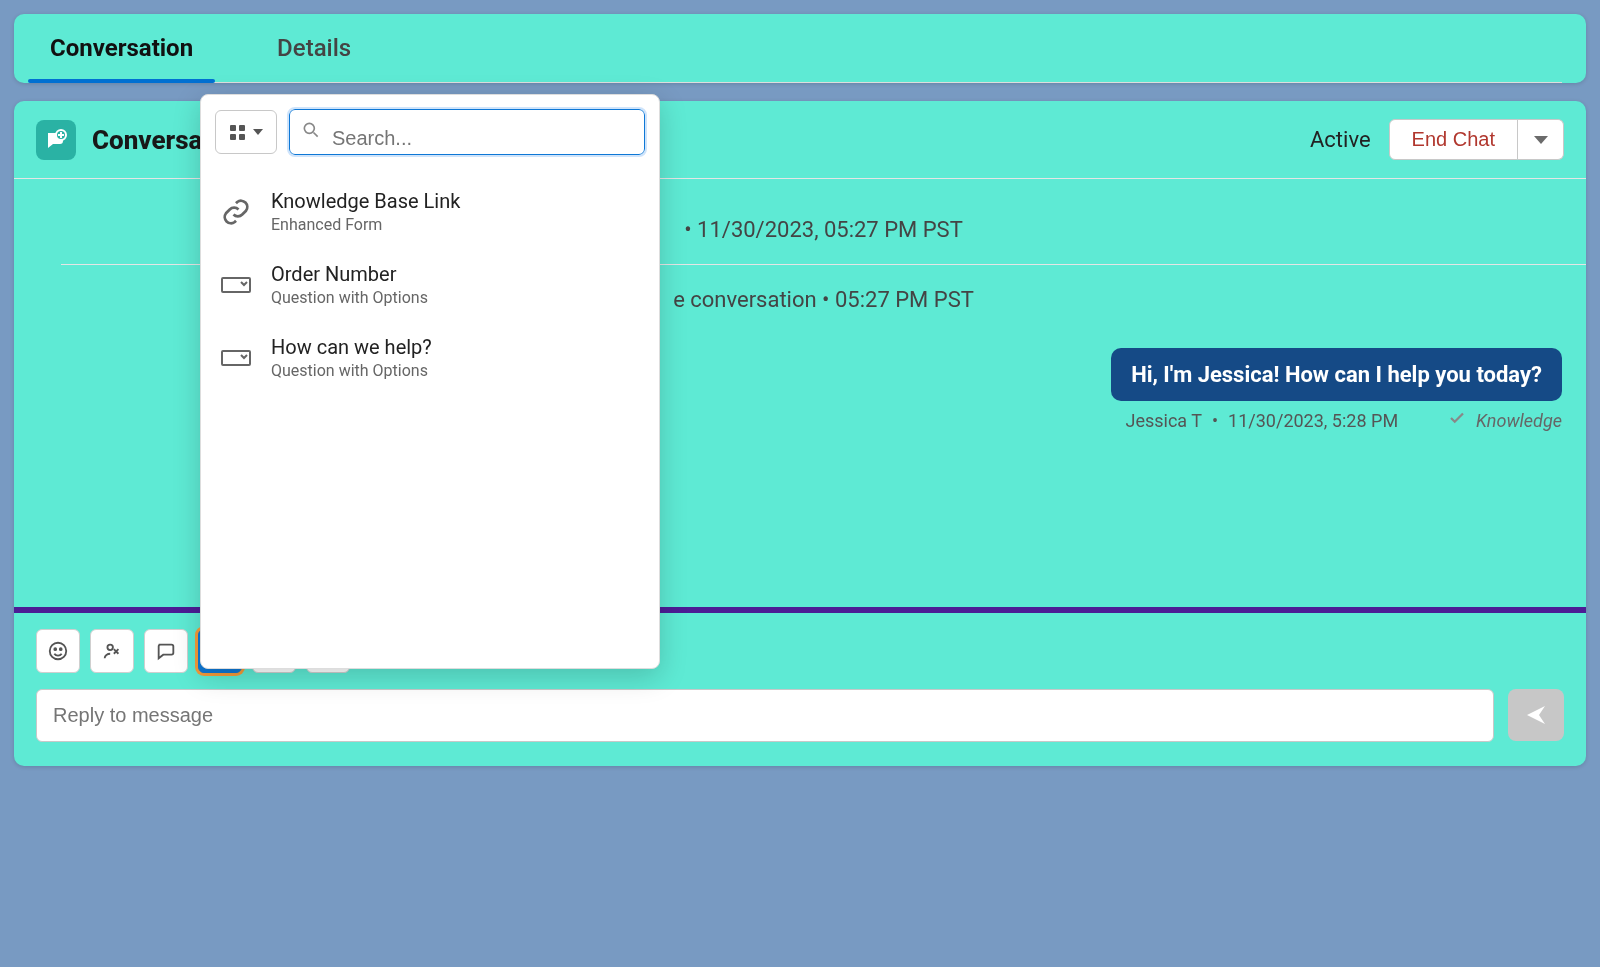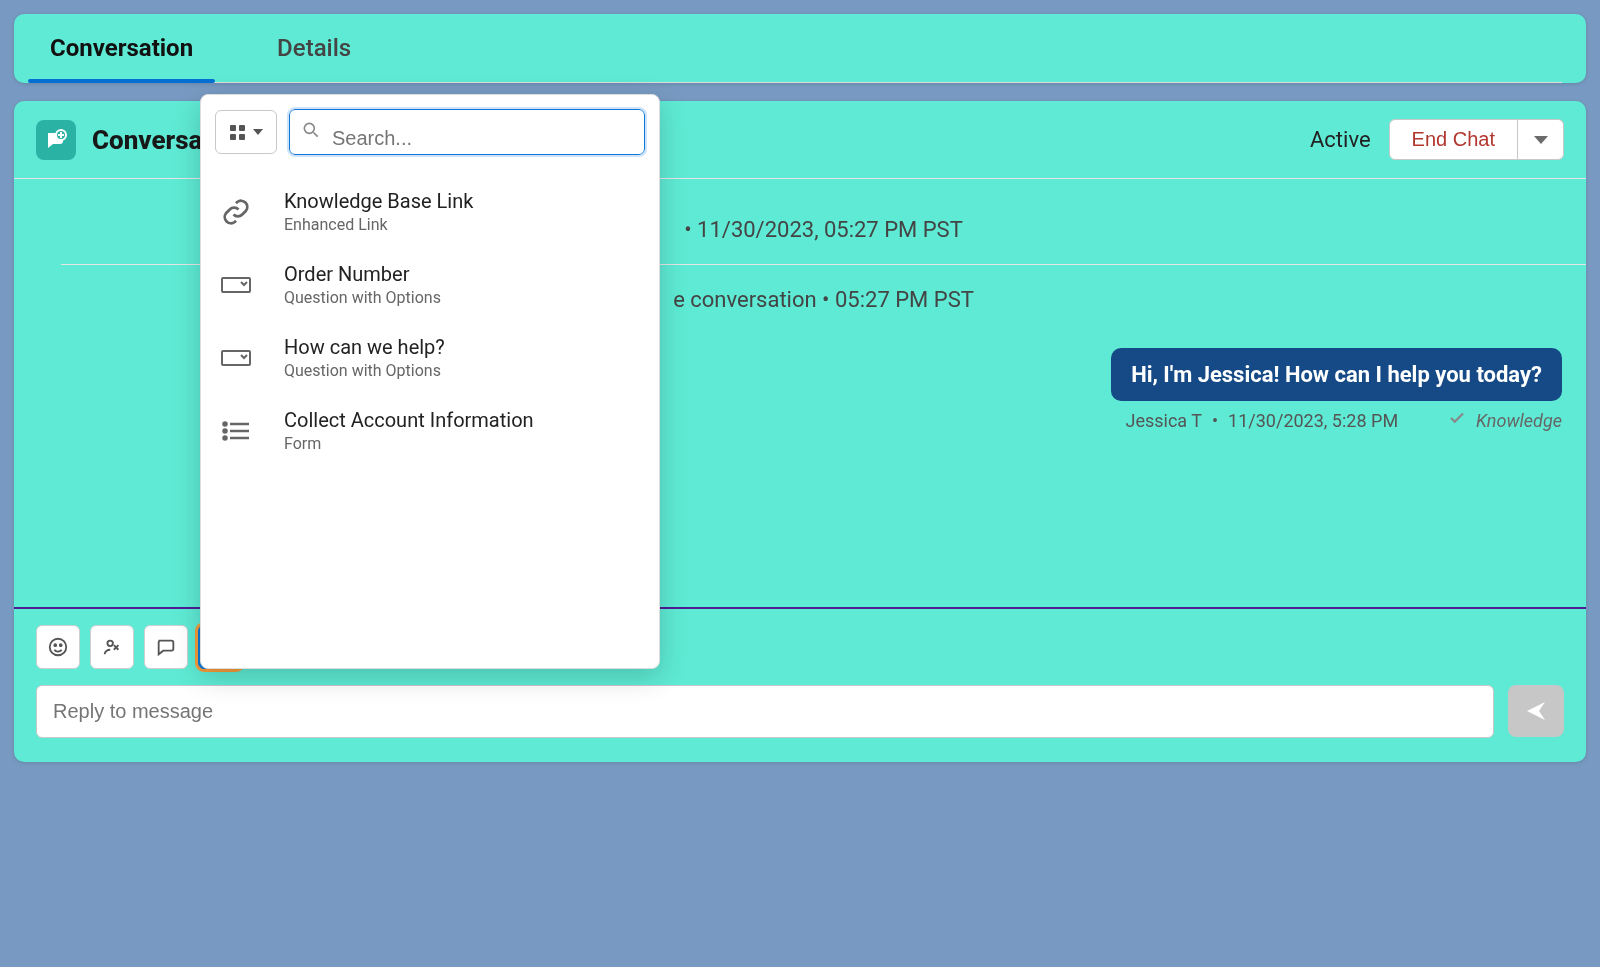"Knowledge Base Link" .pop-item { gap: 31px -> 18px }
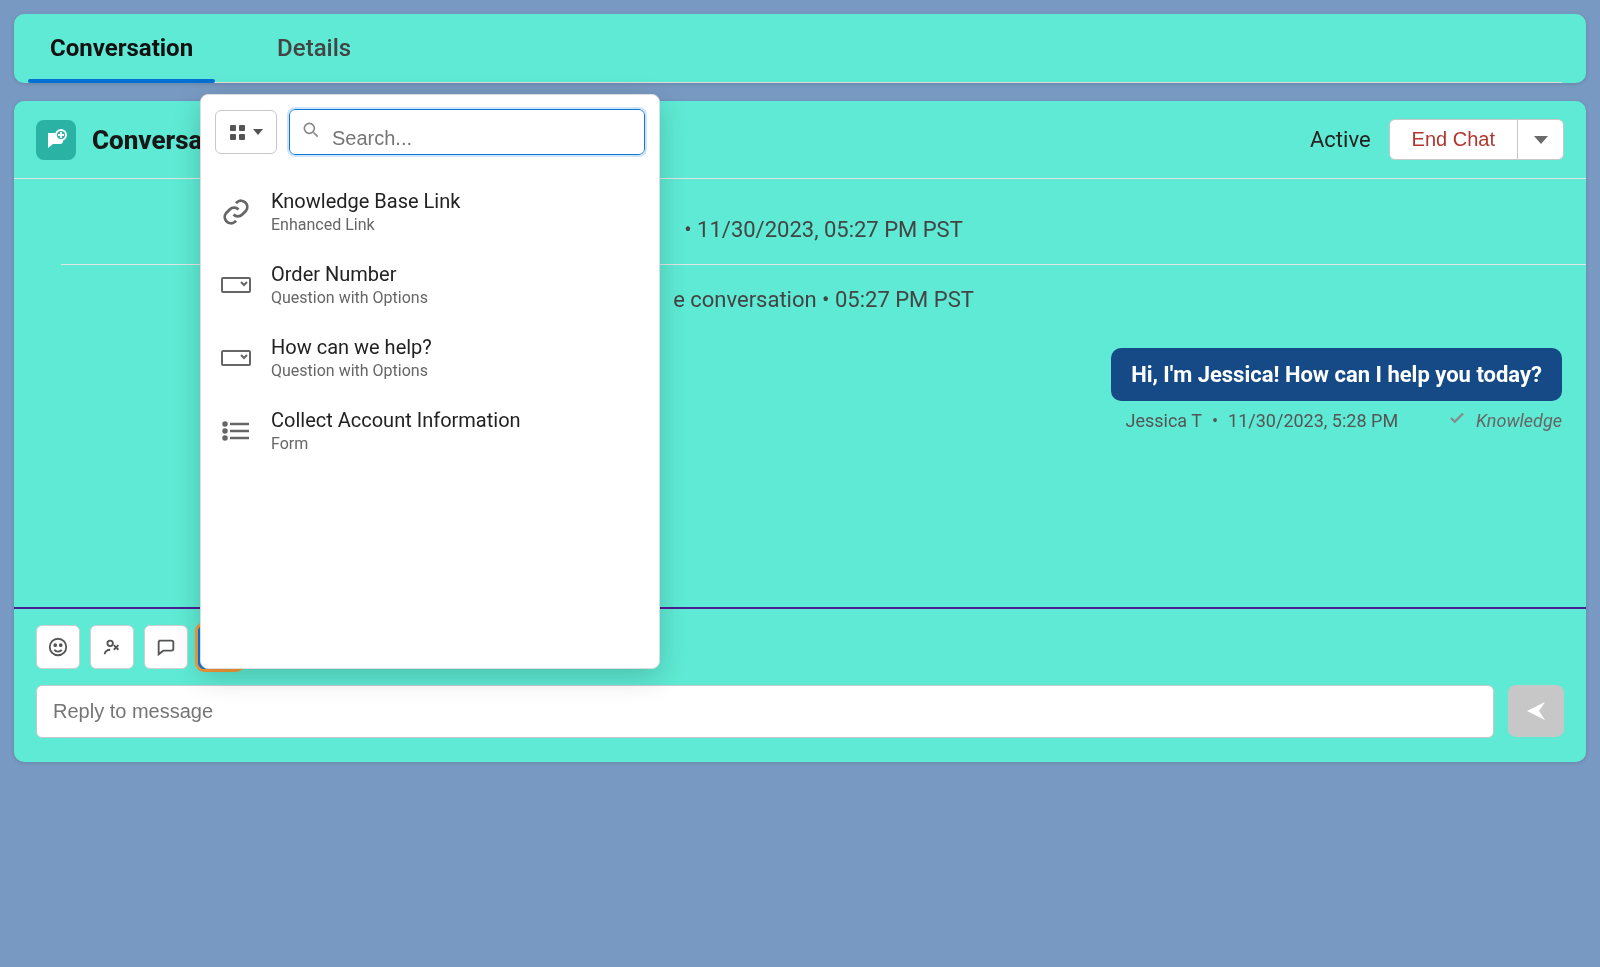"Enhanced Link" div.t2 { text: Link -> Form }
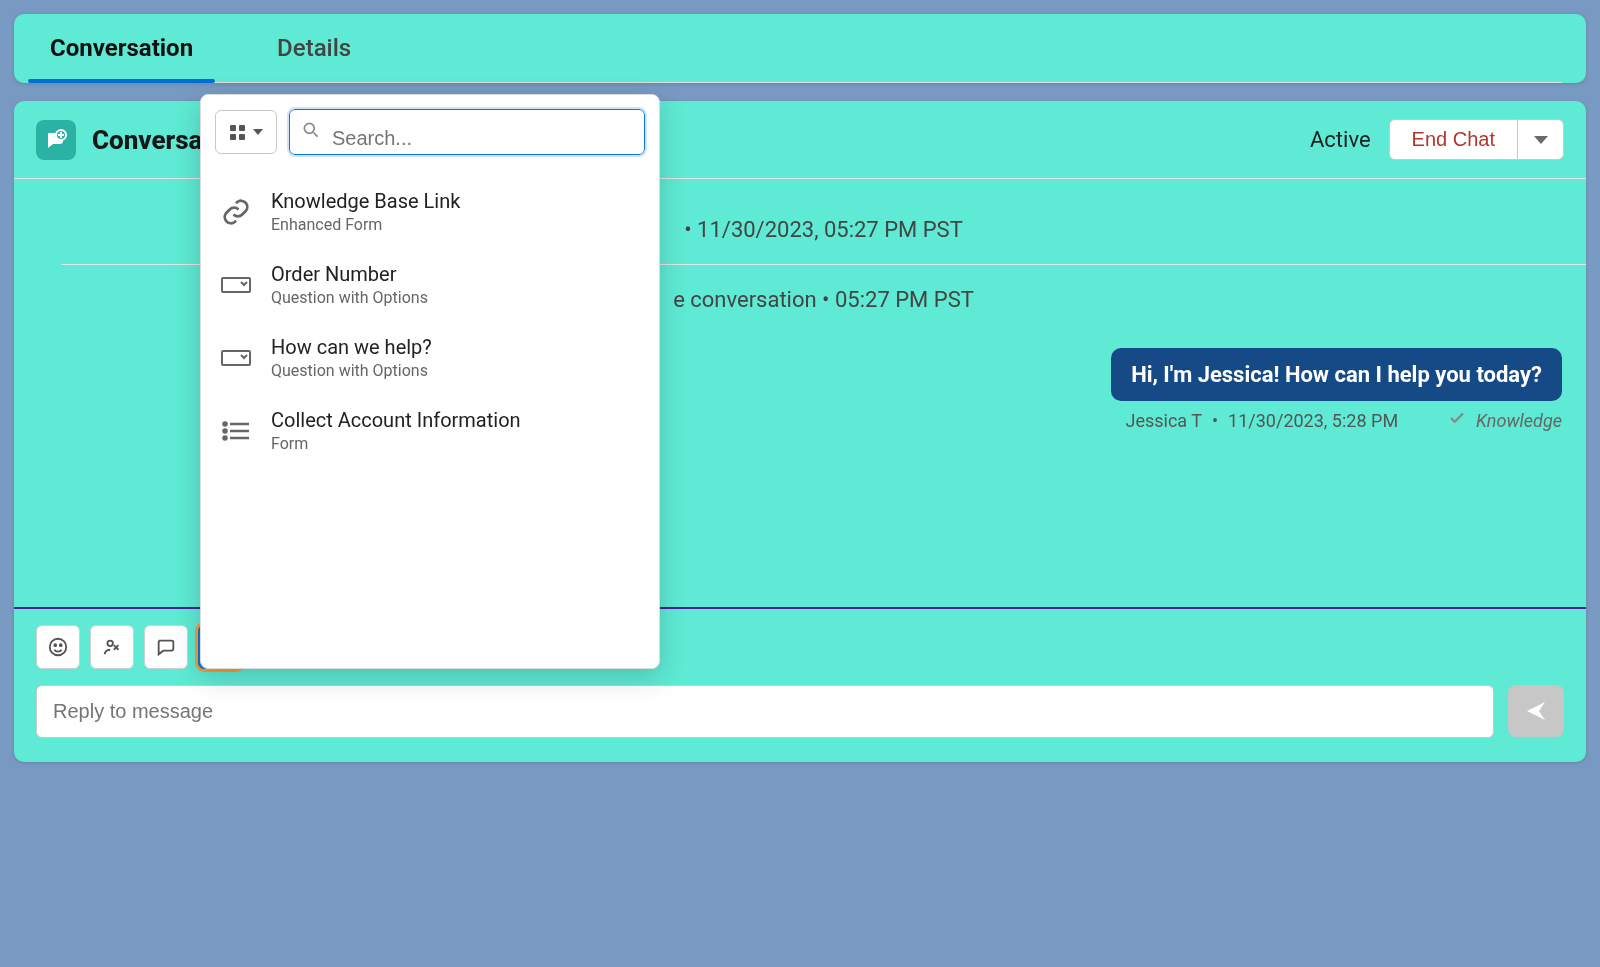"Collect Account Information" div.pop-item { html: <div> <div> <svg> <circle></circle> <line></line> <circle></circle> <line></line> <circle></circle> <line></line> </svg> </div> <div> <div>Collect Account Information</div> <div>Form</div> </div> </div> -> none }
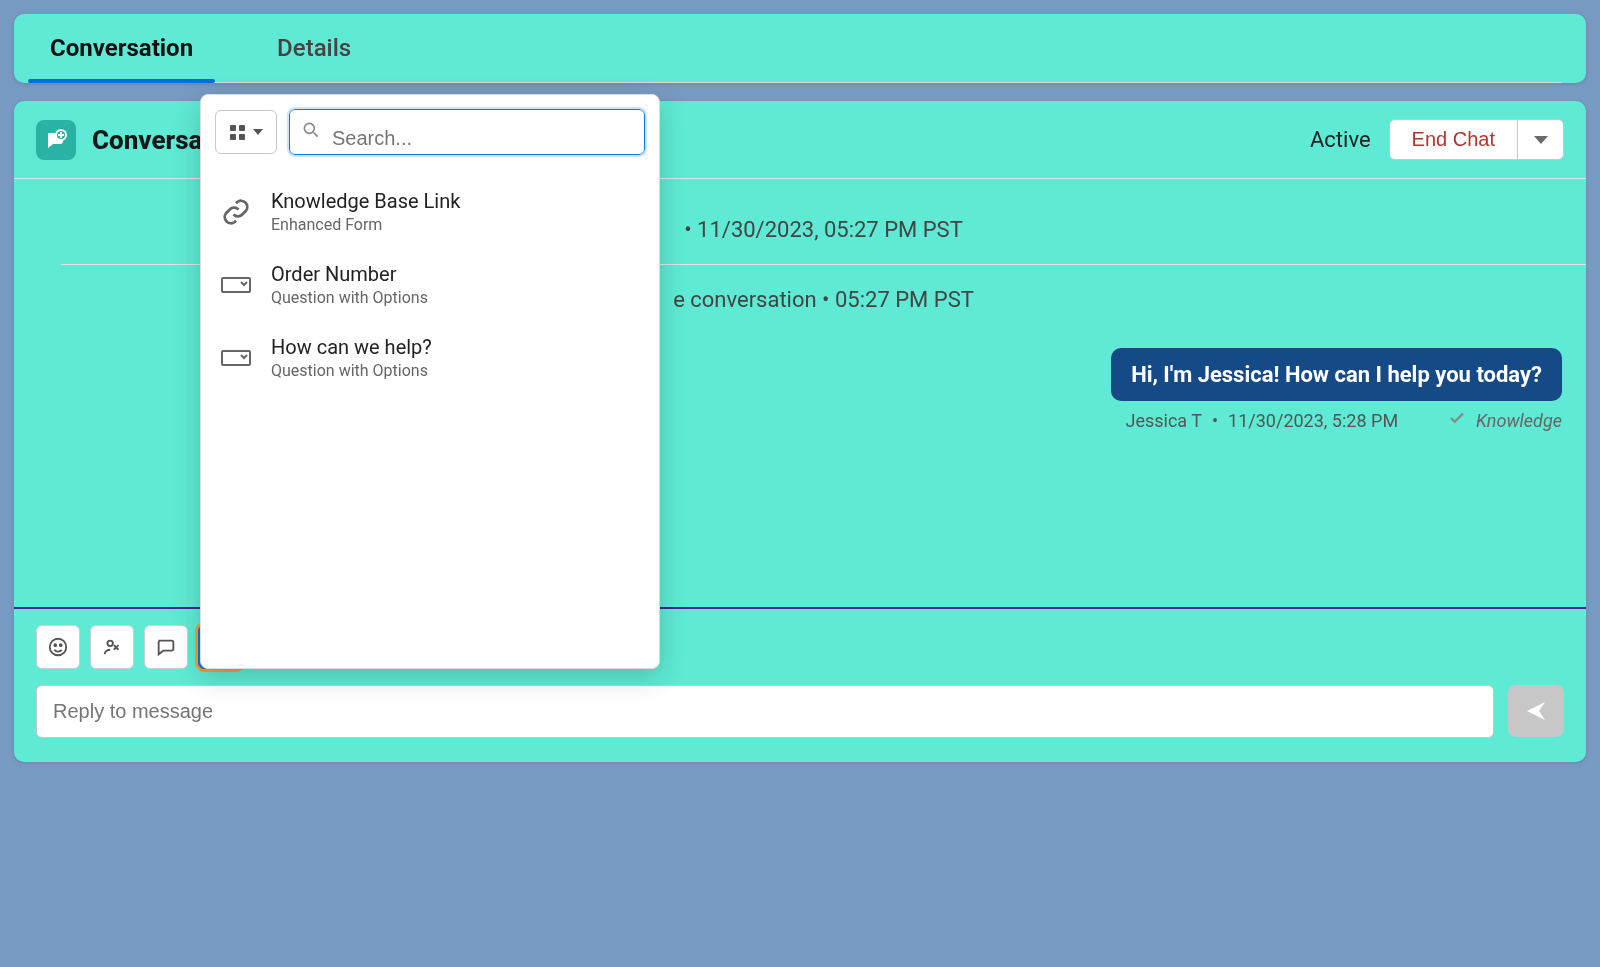"Reply to message" .composer { border-top: 2px solid #4c1d95 -> 6px solid #4c1d95 }
